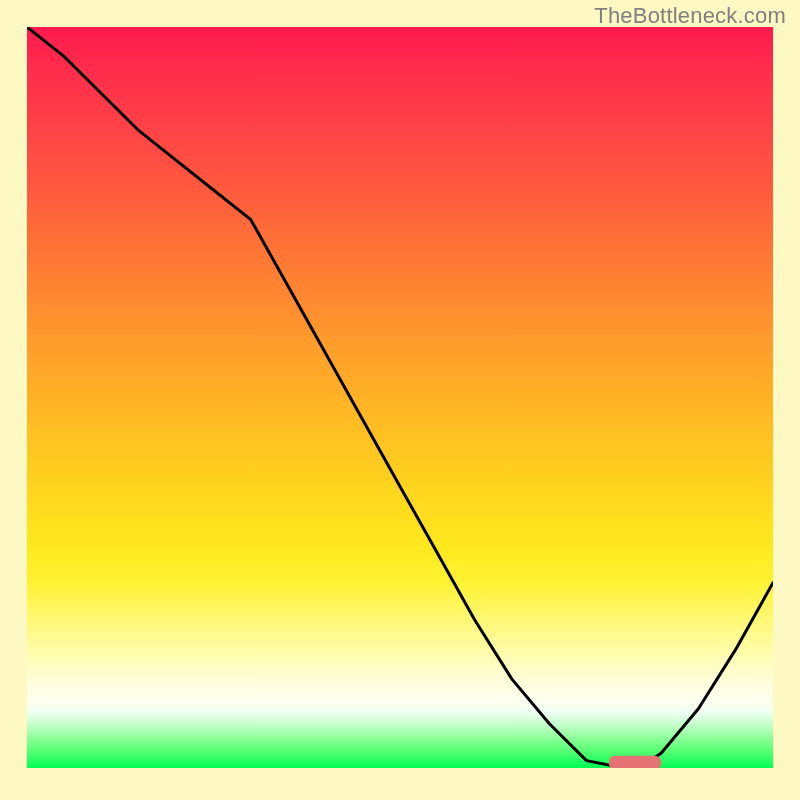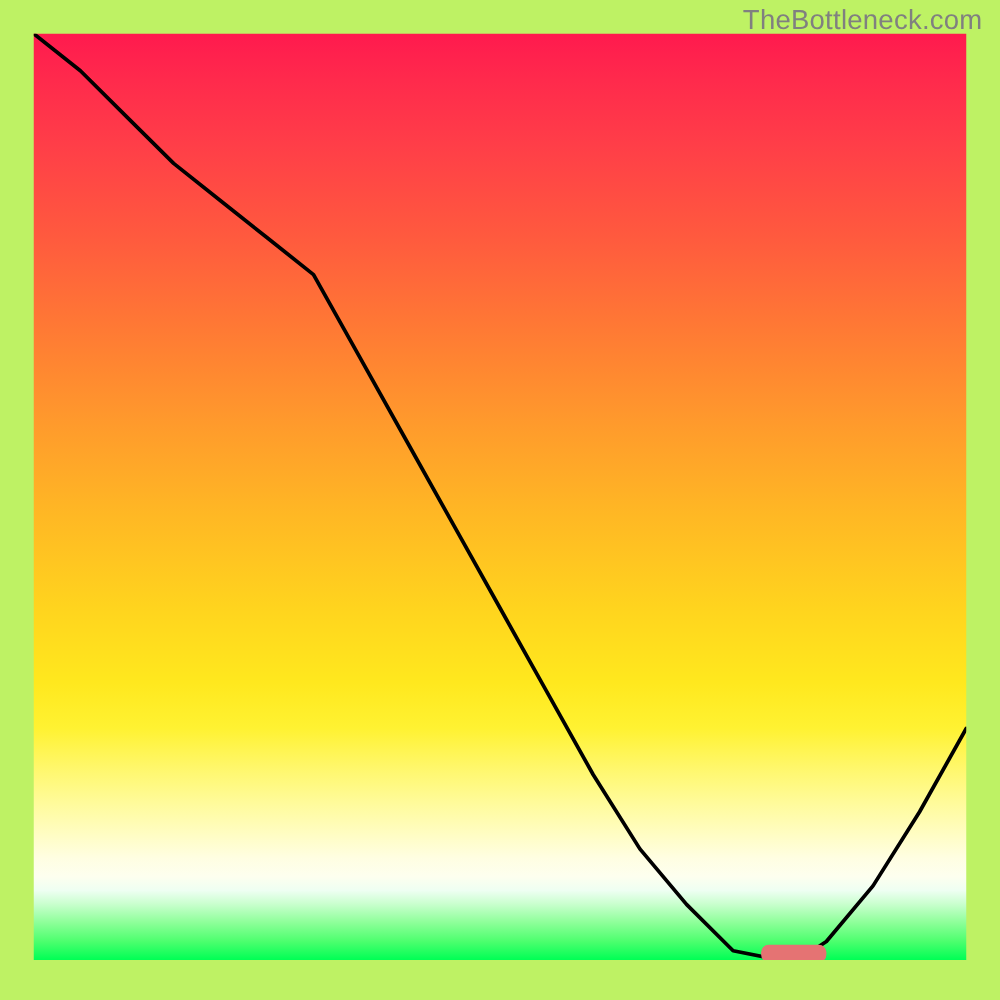"TheBottleneck.com" .frame { background: #bef264 -> #fef9c3 }
